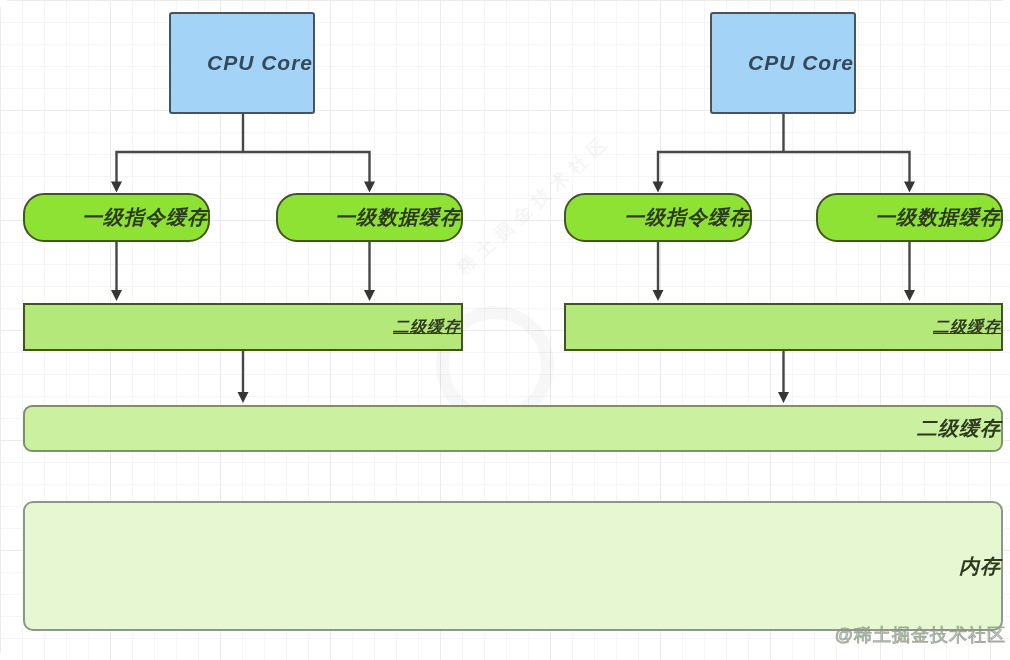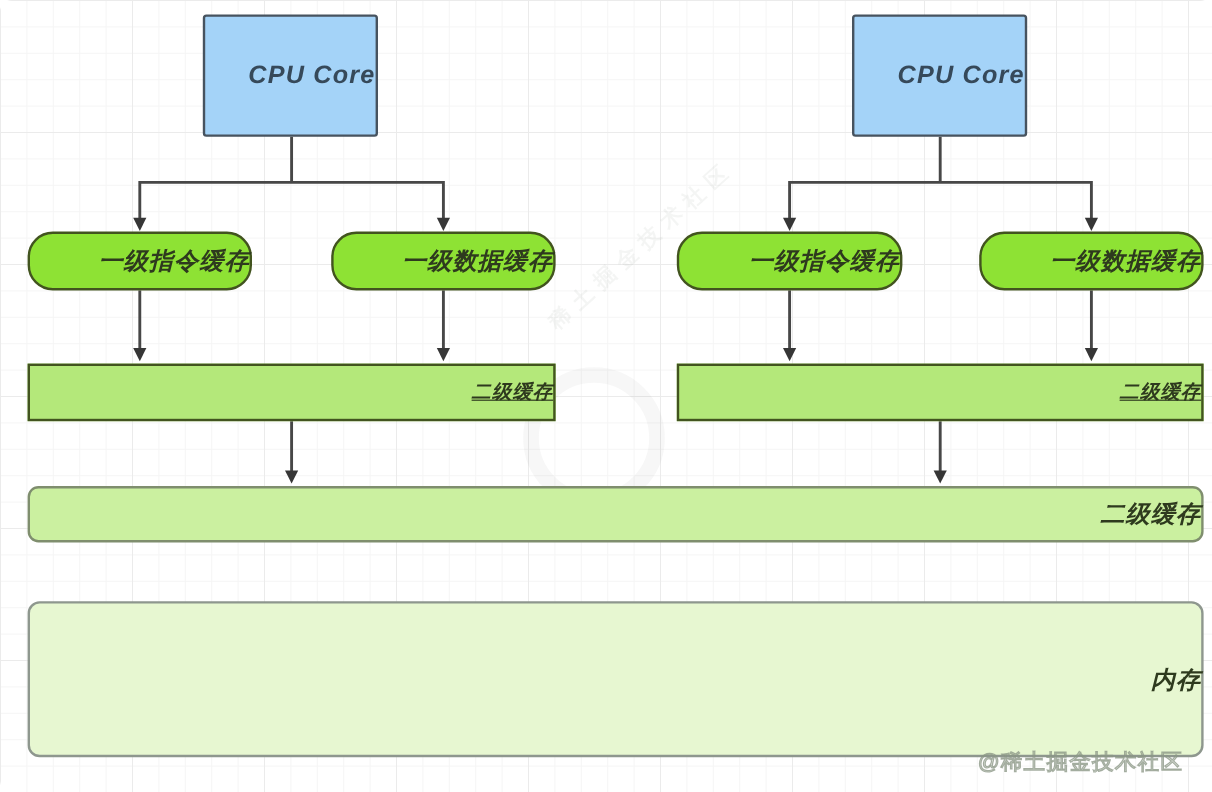"@稀土掘金技术社区" .wm-bottom-right { right: 24px -> 4px }
